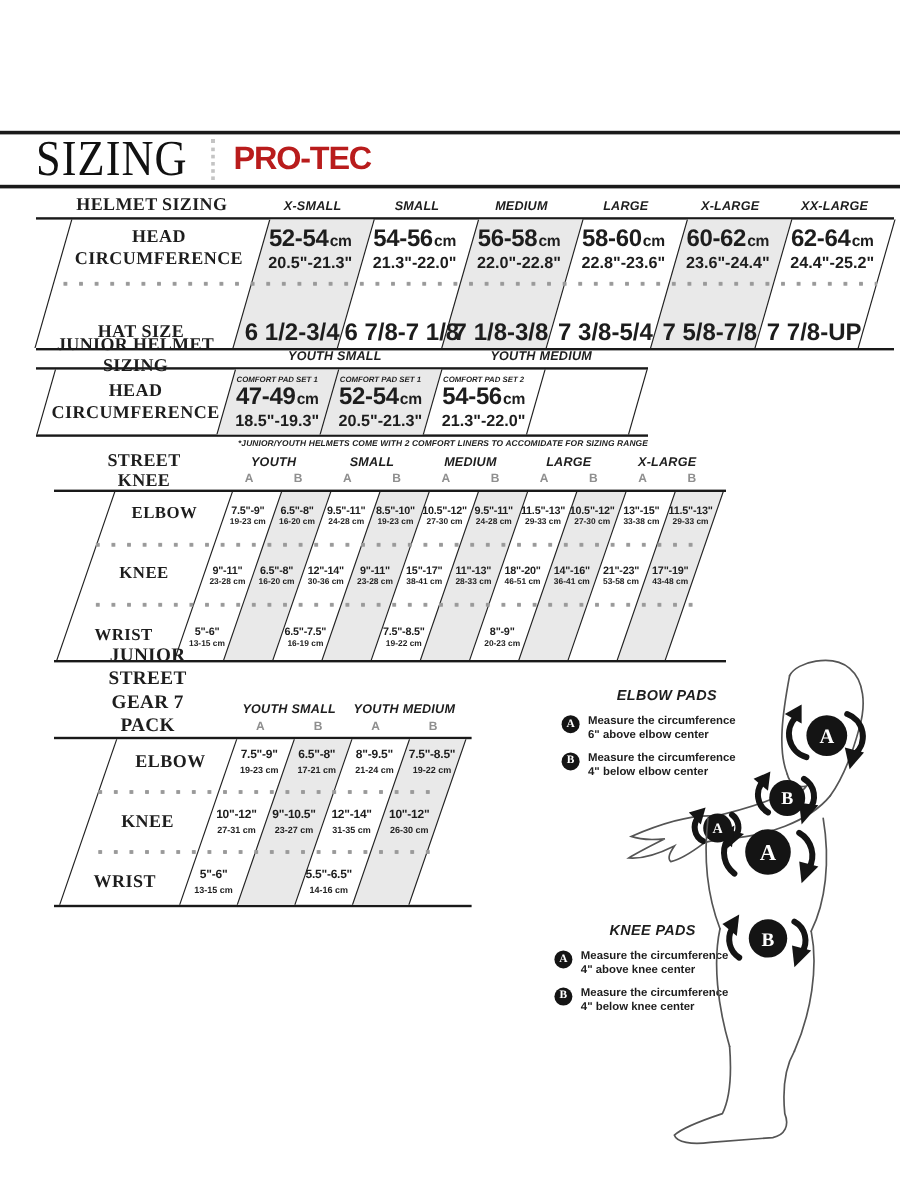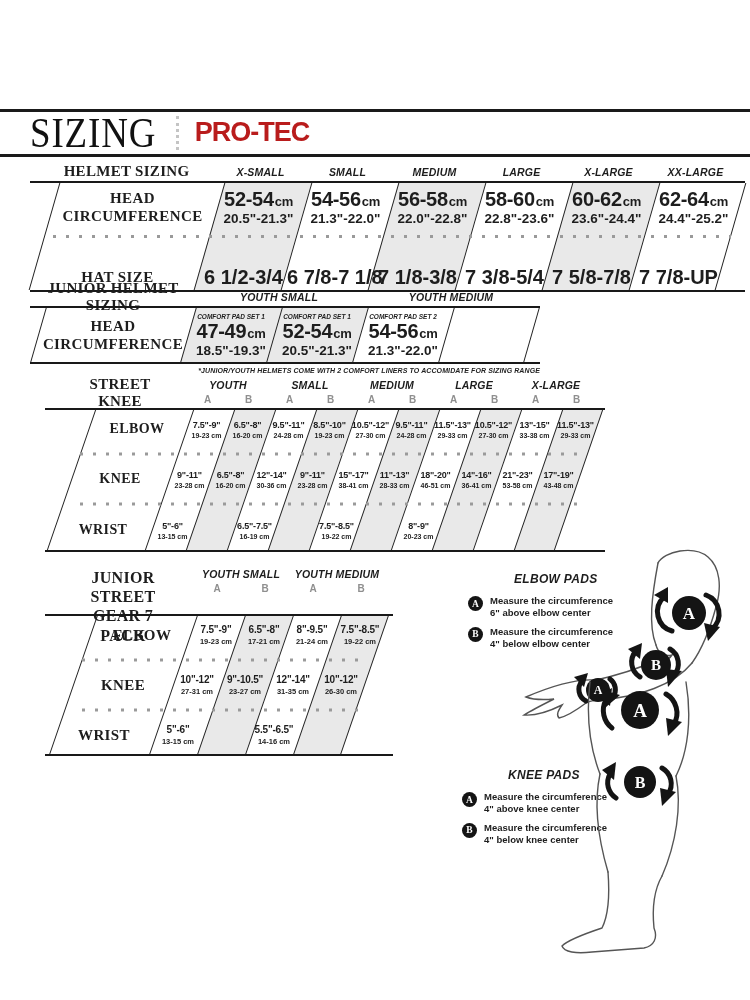"JUNIOR STREET" #js .hd { align-items: flex-start -> flex-end }
